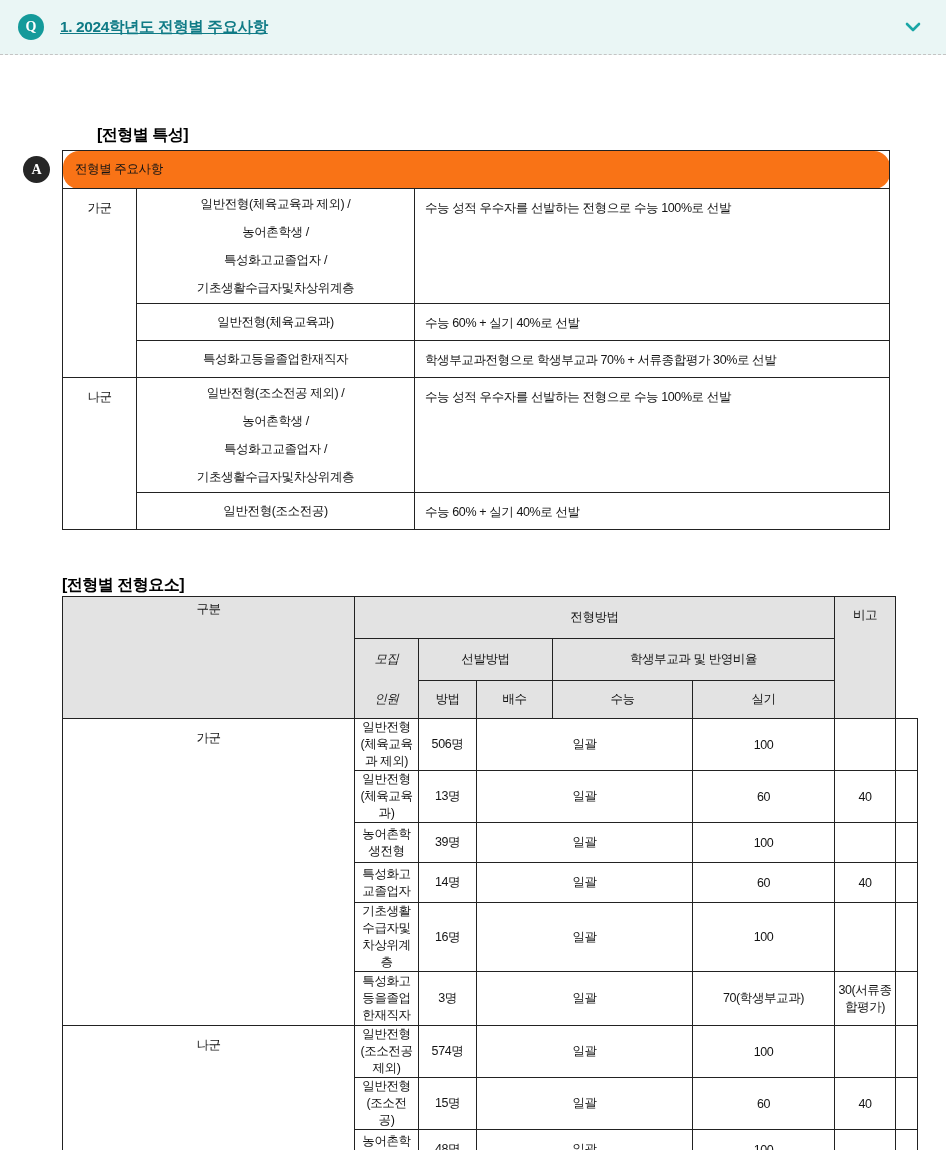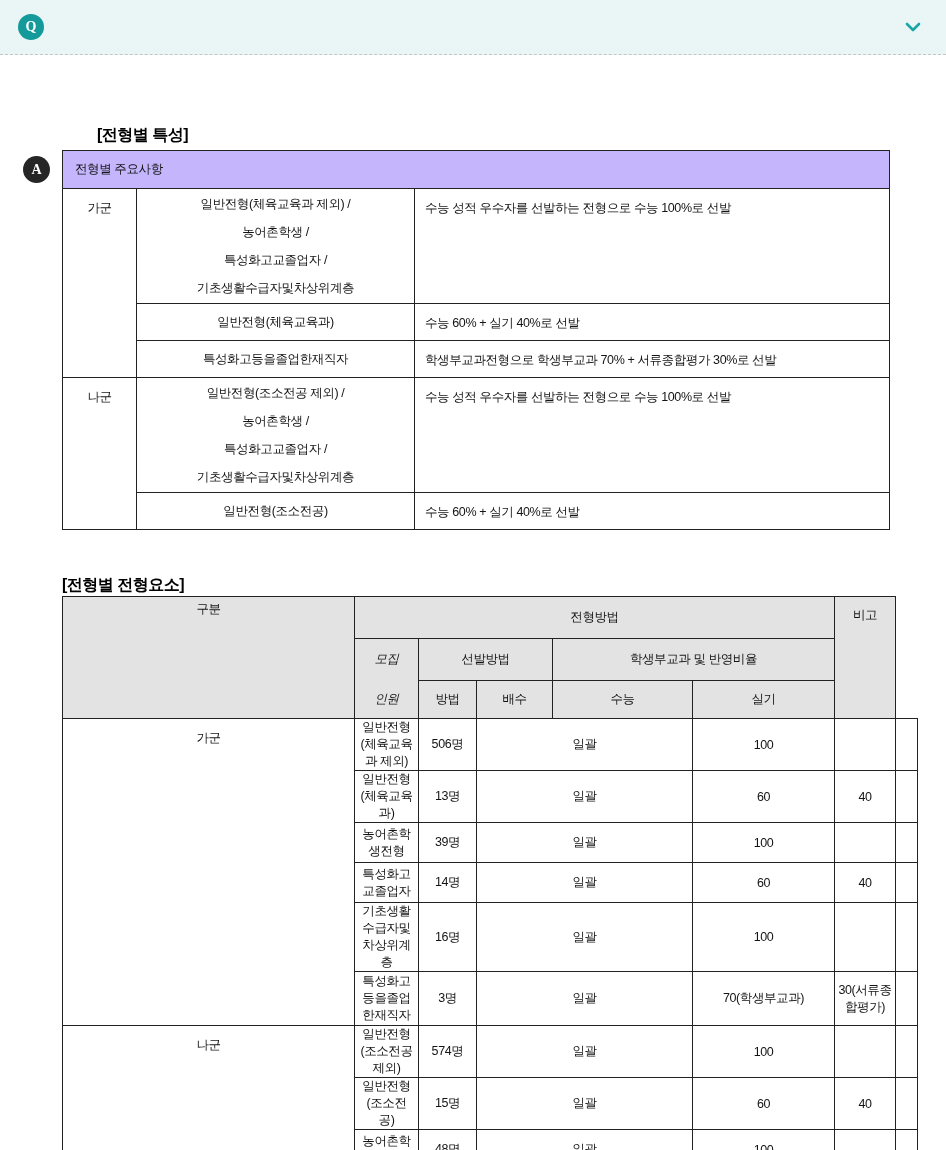"1. 2024학년도 전형별 주요사항" div.q-title { html: none -> <div>1. 2024학년도 전형별 주요사항</div> }
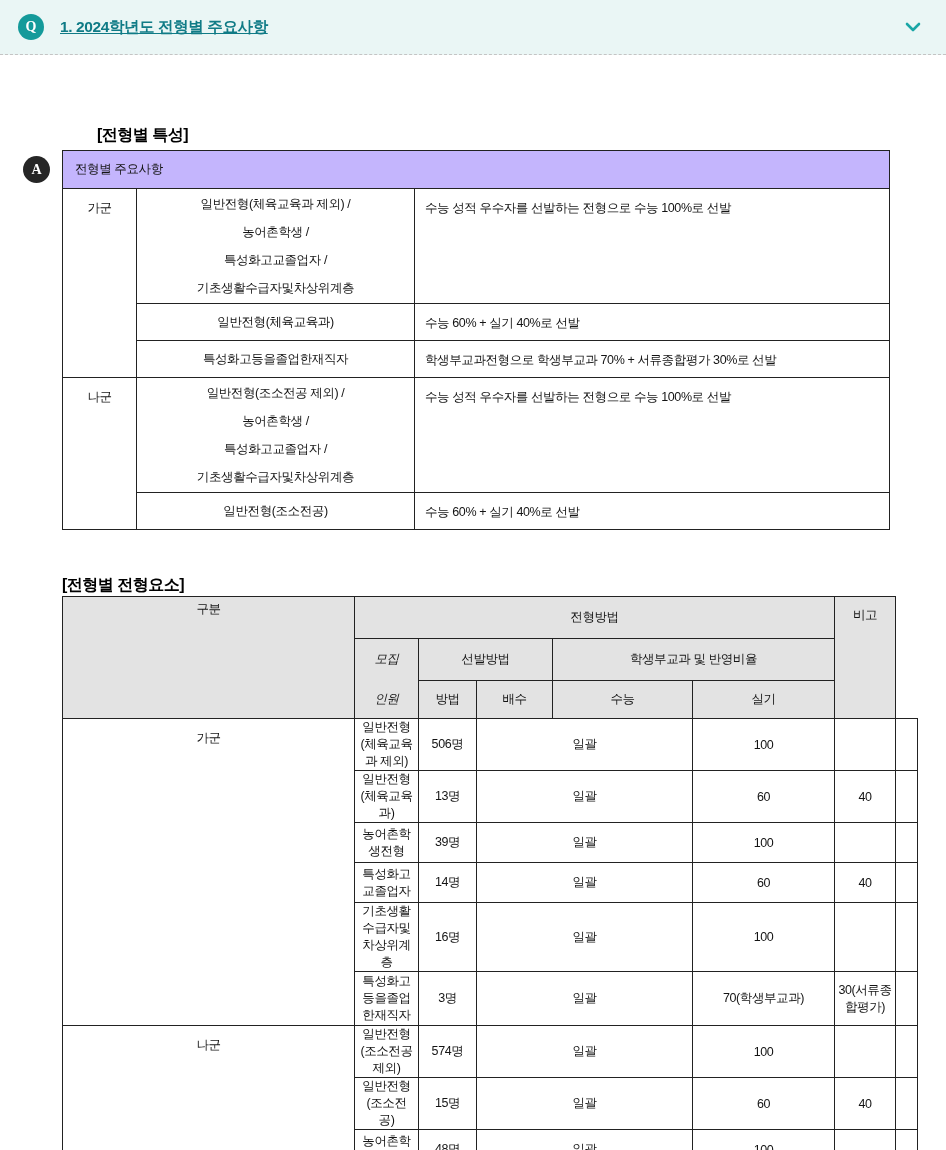"전형별 주요사항" .hd { background: #c4b5fd -> #f97316; border-radius: none -> 16px }
